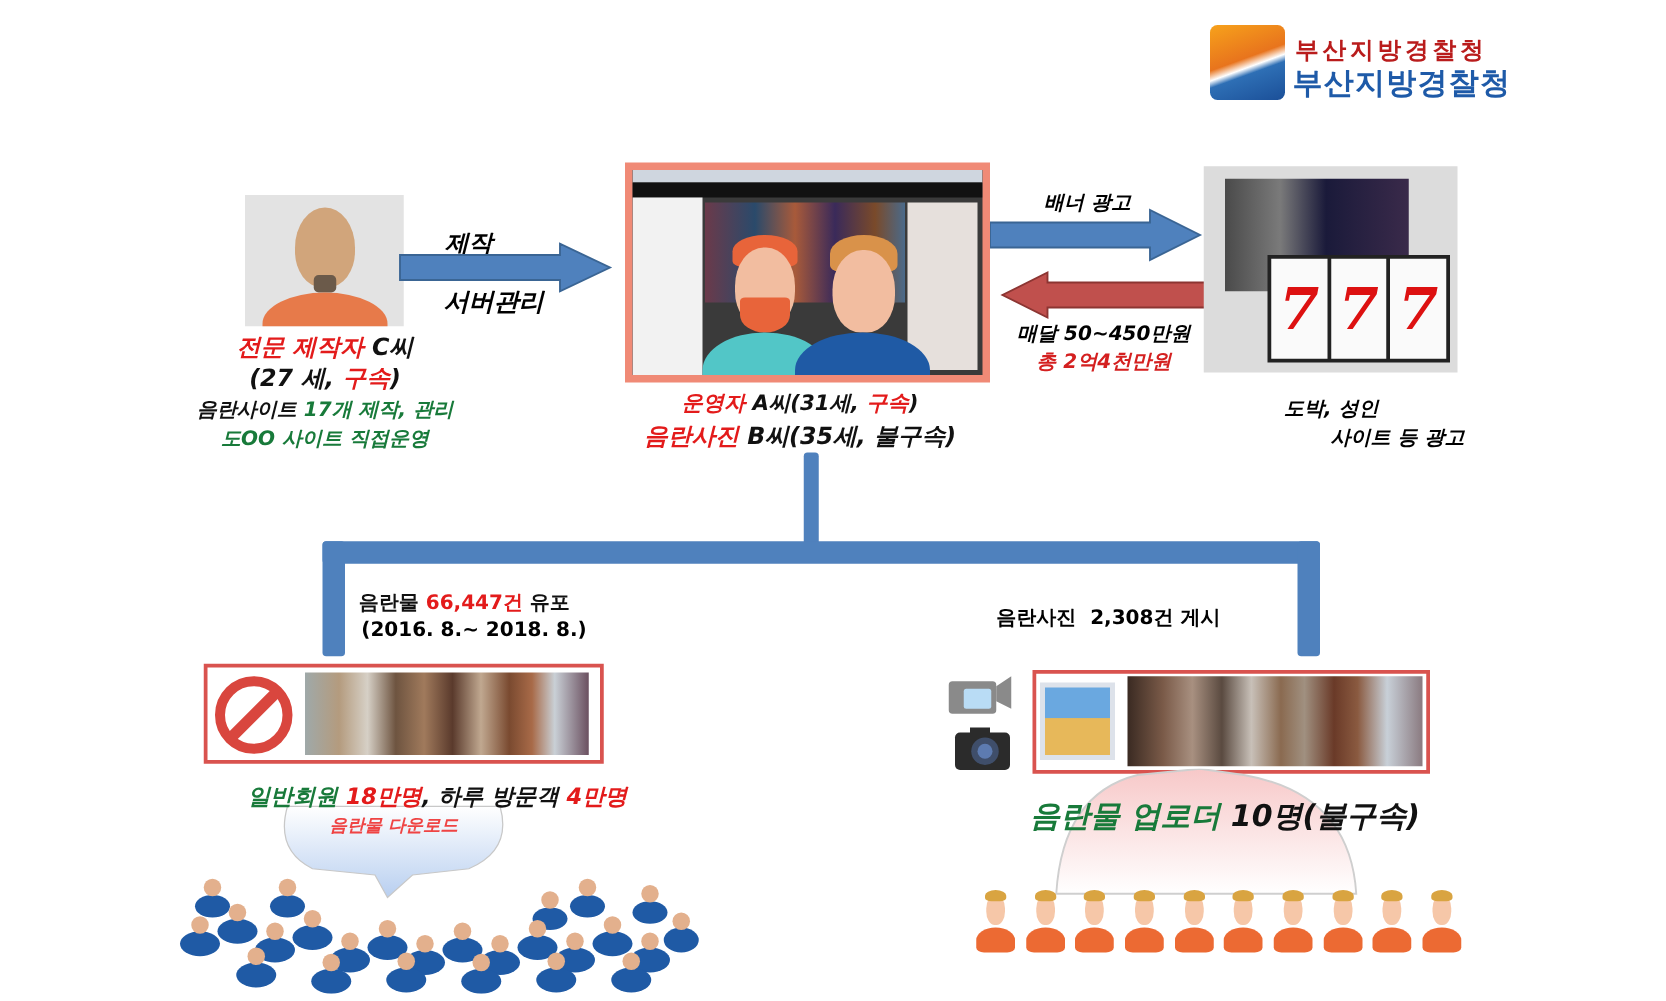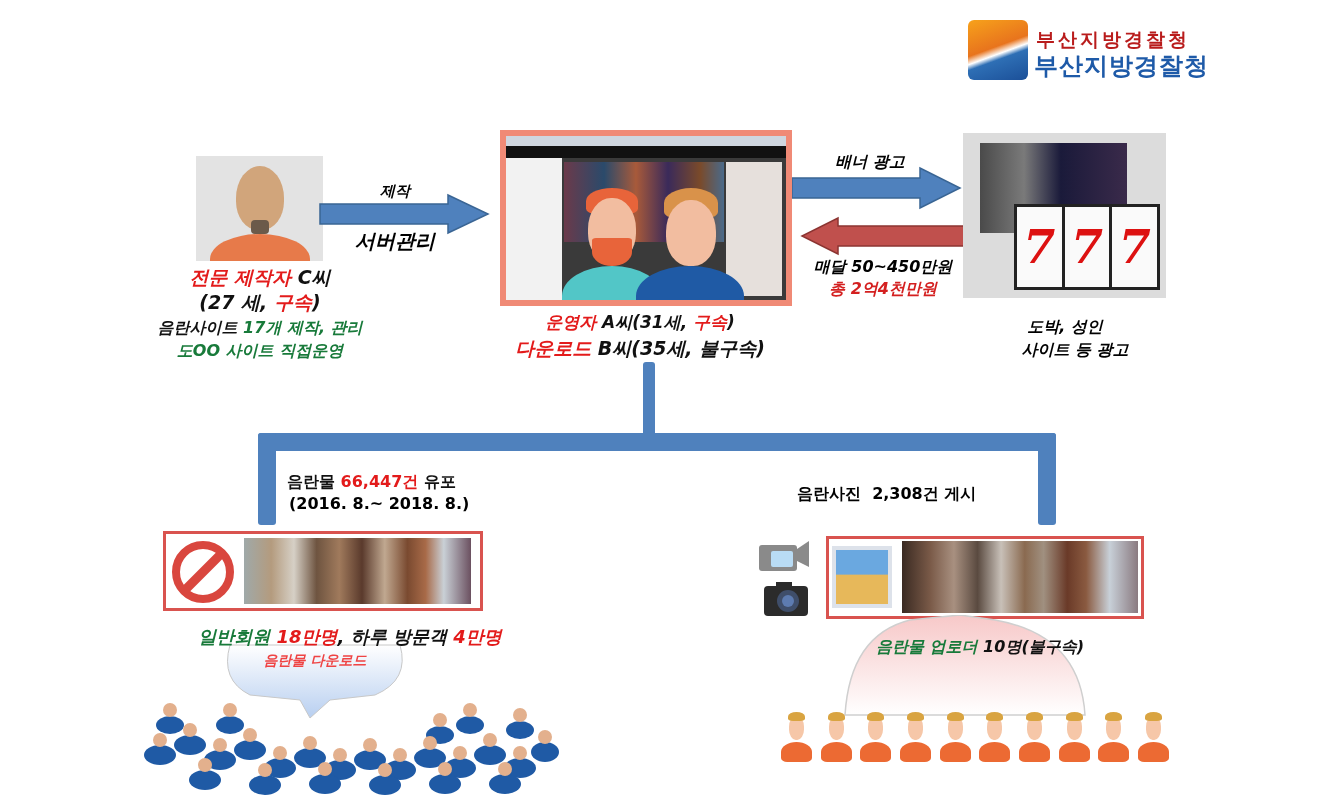"제작" div.abs { font-size: 15px -> 19px; left: 350px -> 330px }
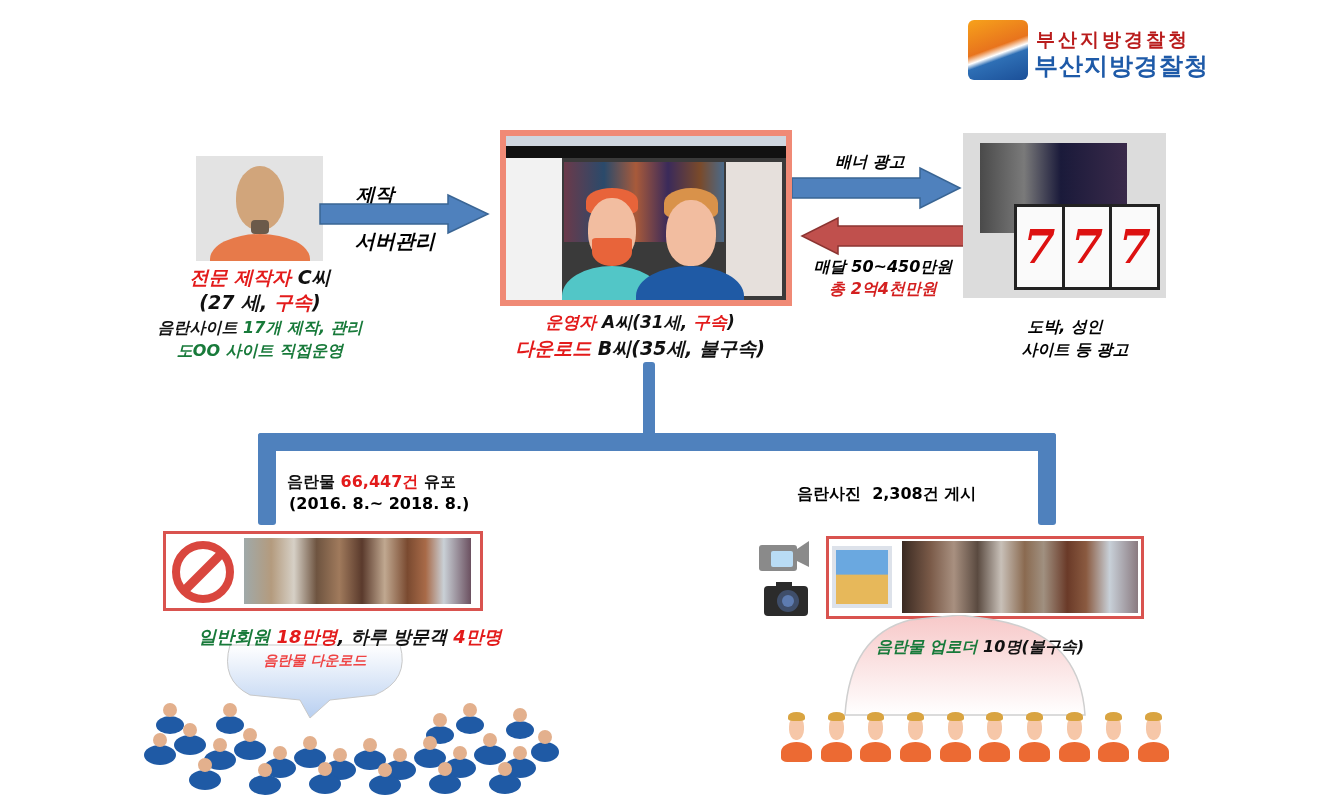"다운로드" span.red { text: 다운로드 -> 음란사진 }
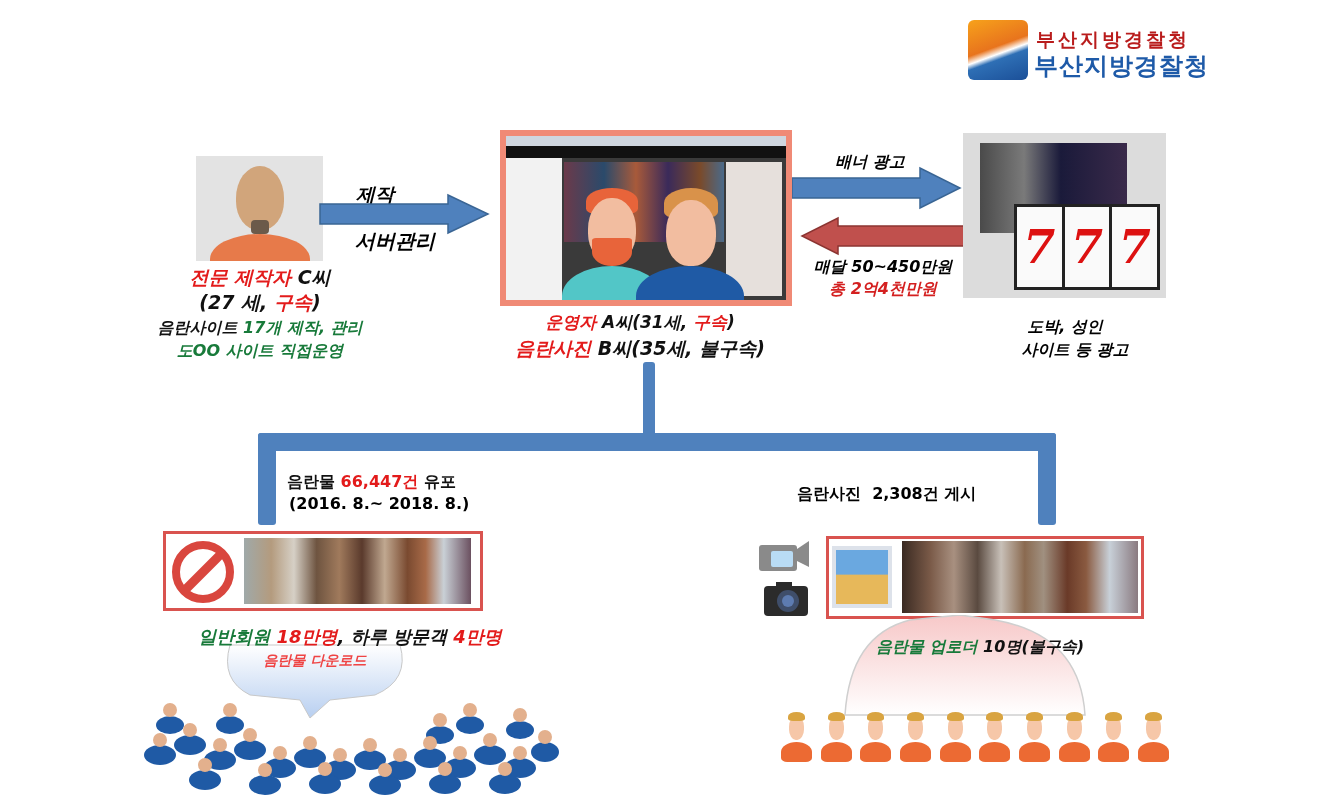"사이트 등 광고" div.abs { left: 1000px -> 1043px }
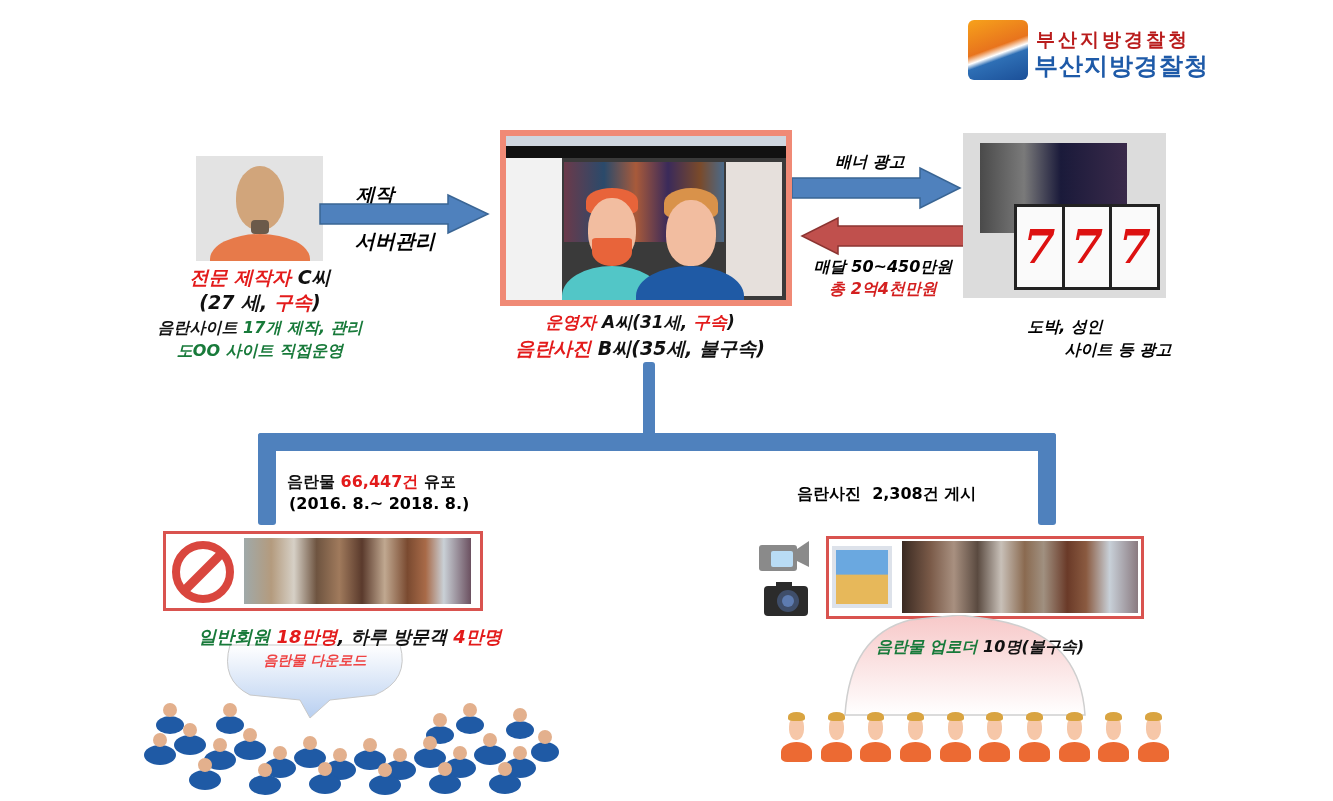"음란물 업로더 10명(불구속)" div.abs { font-size: 16px -> 24px }
